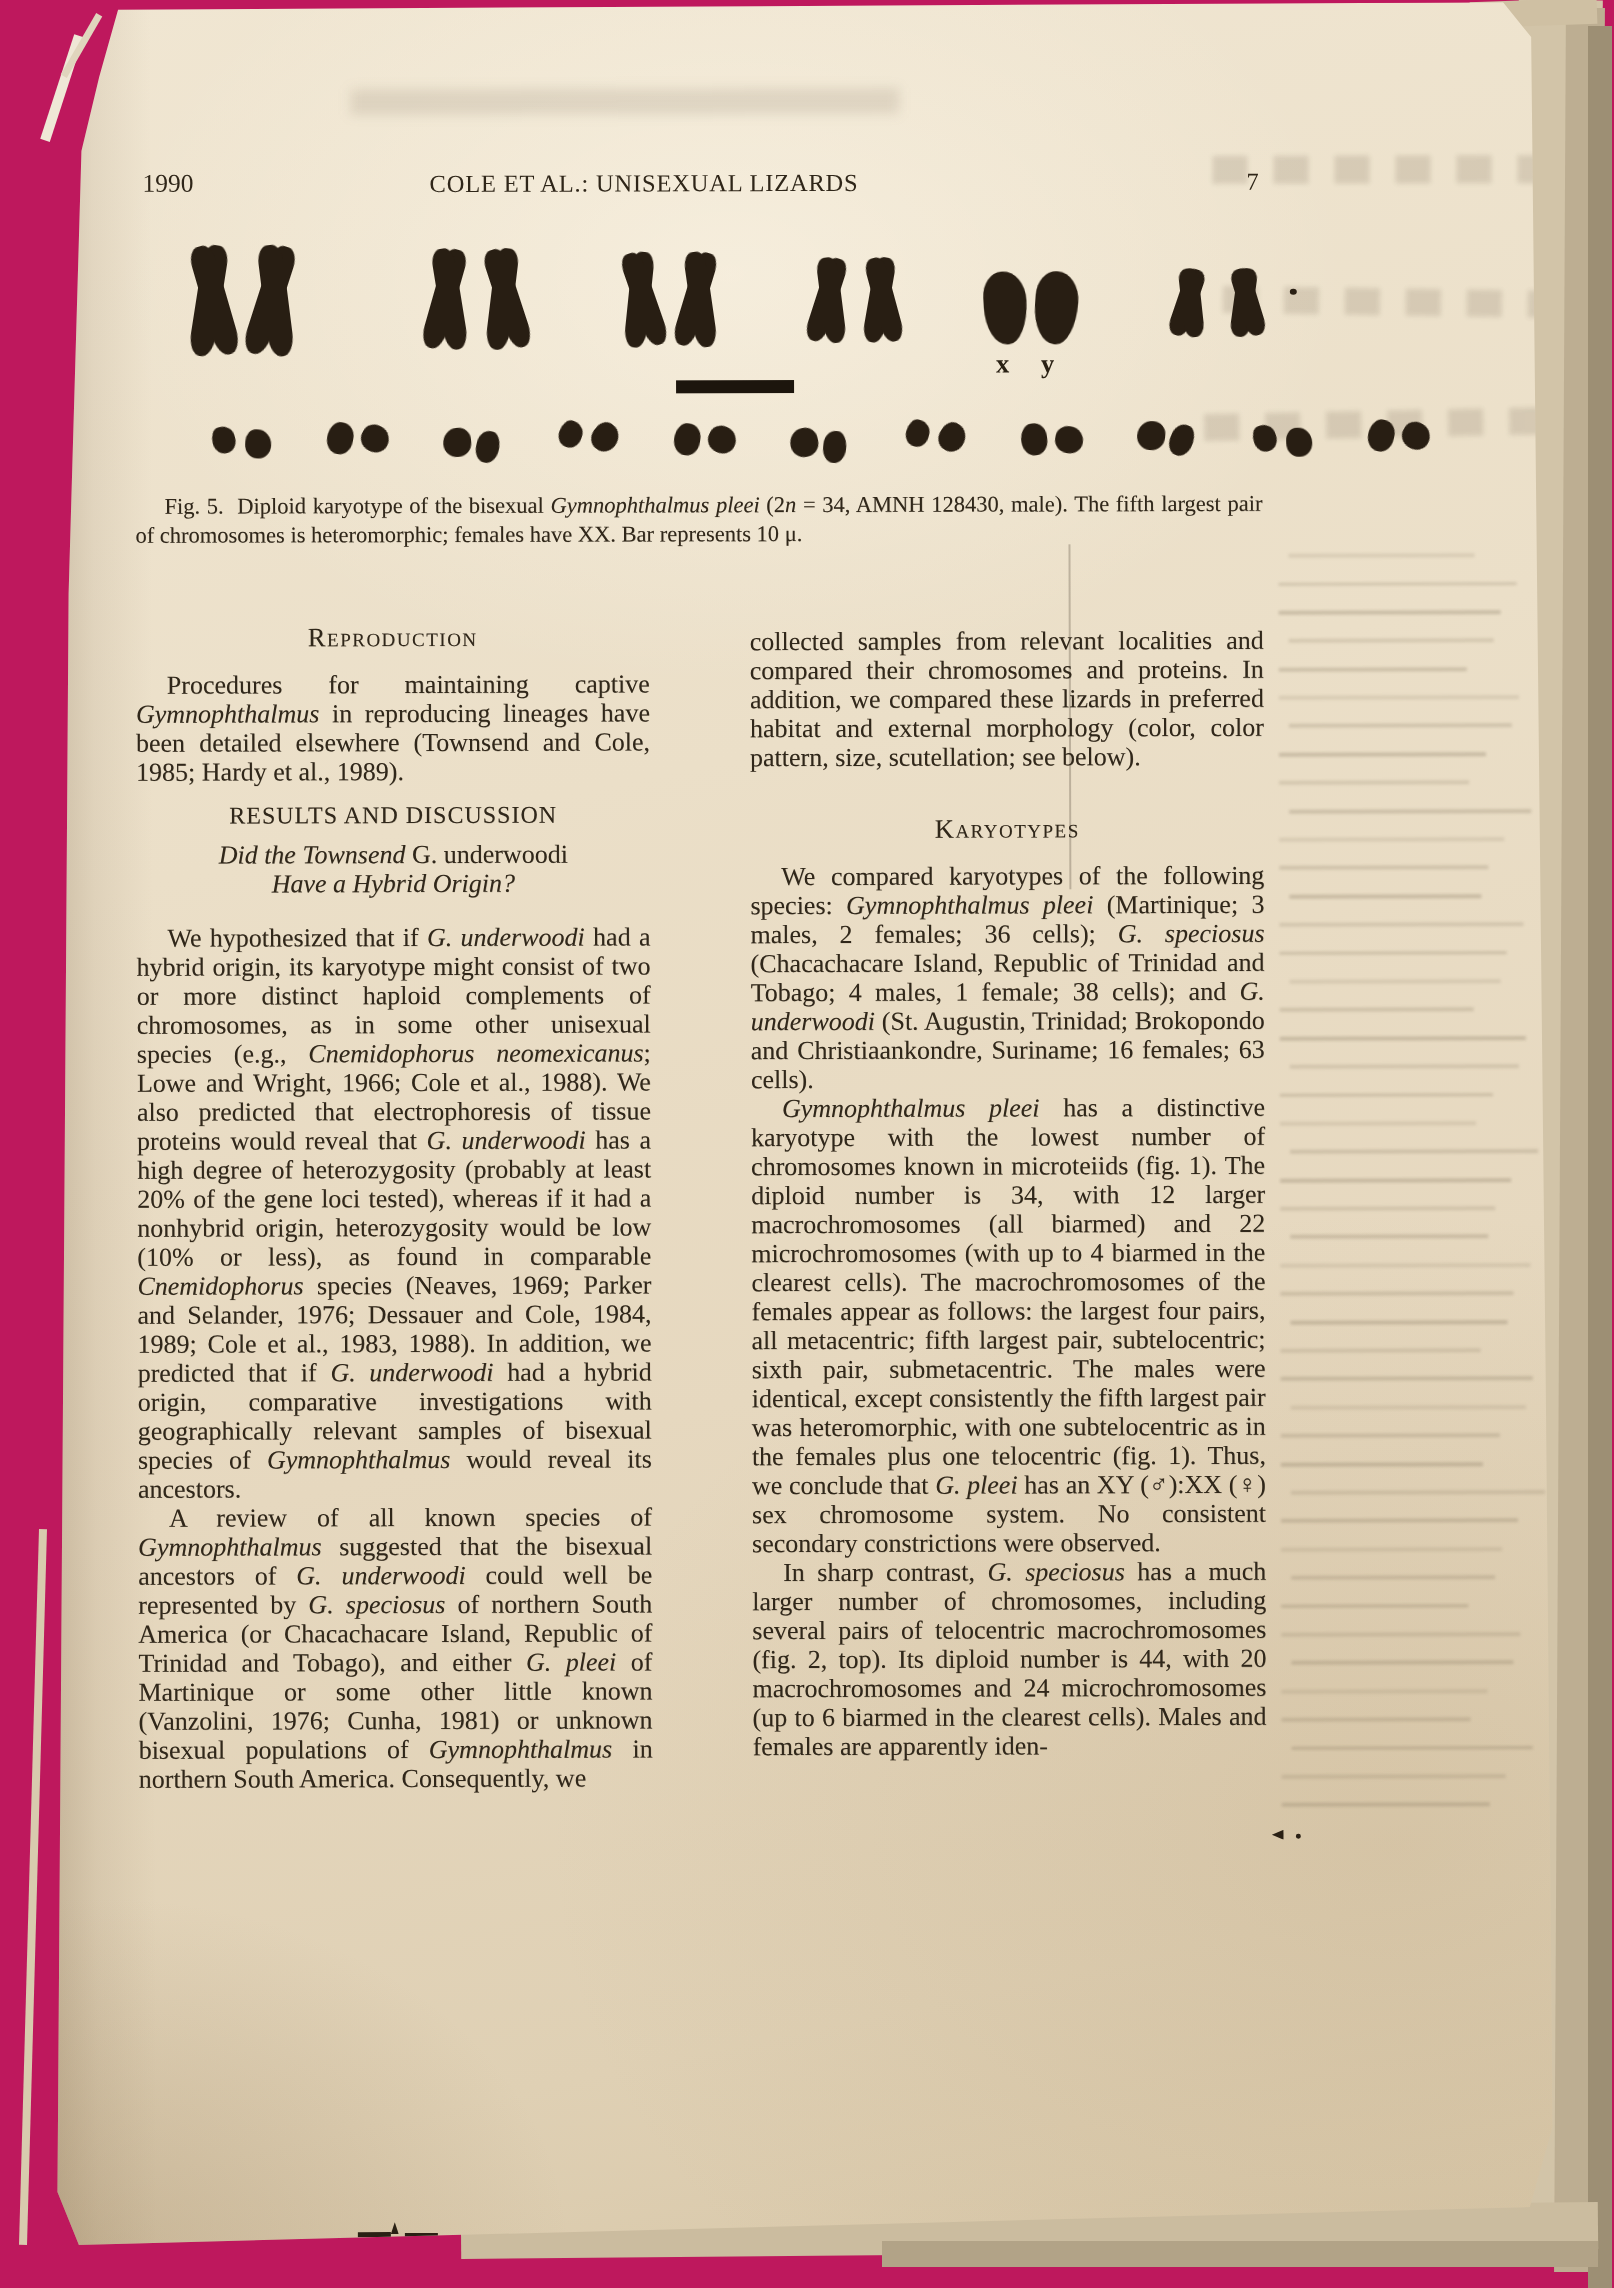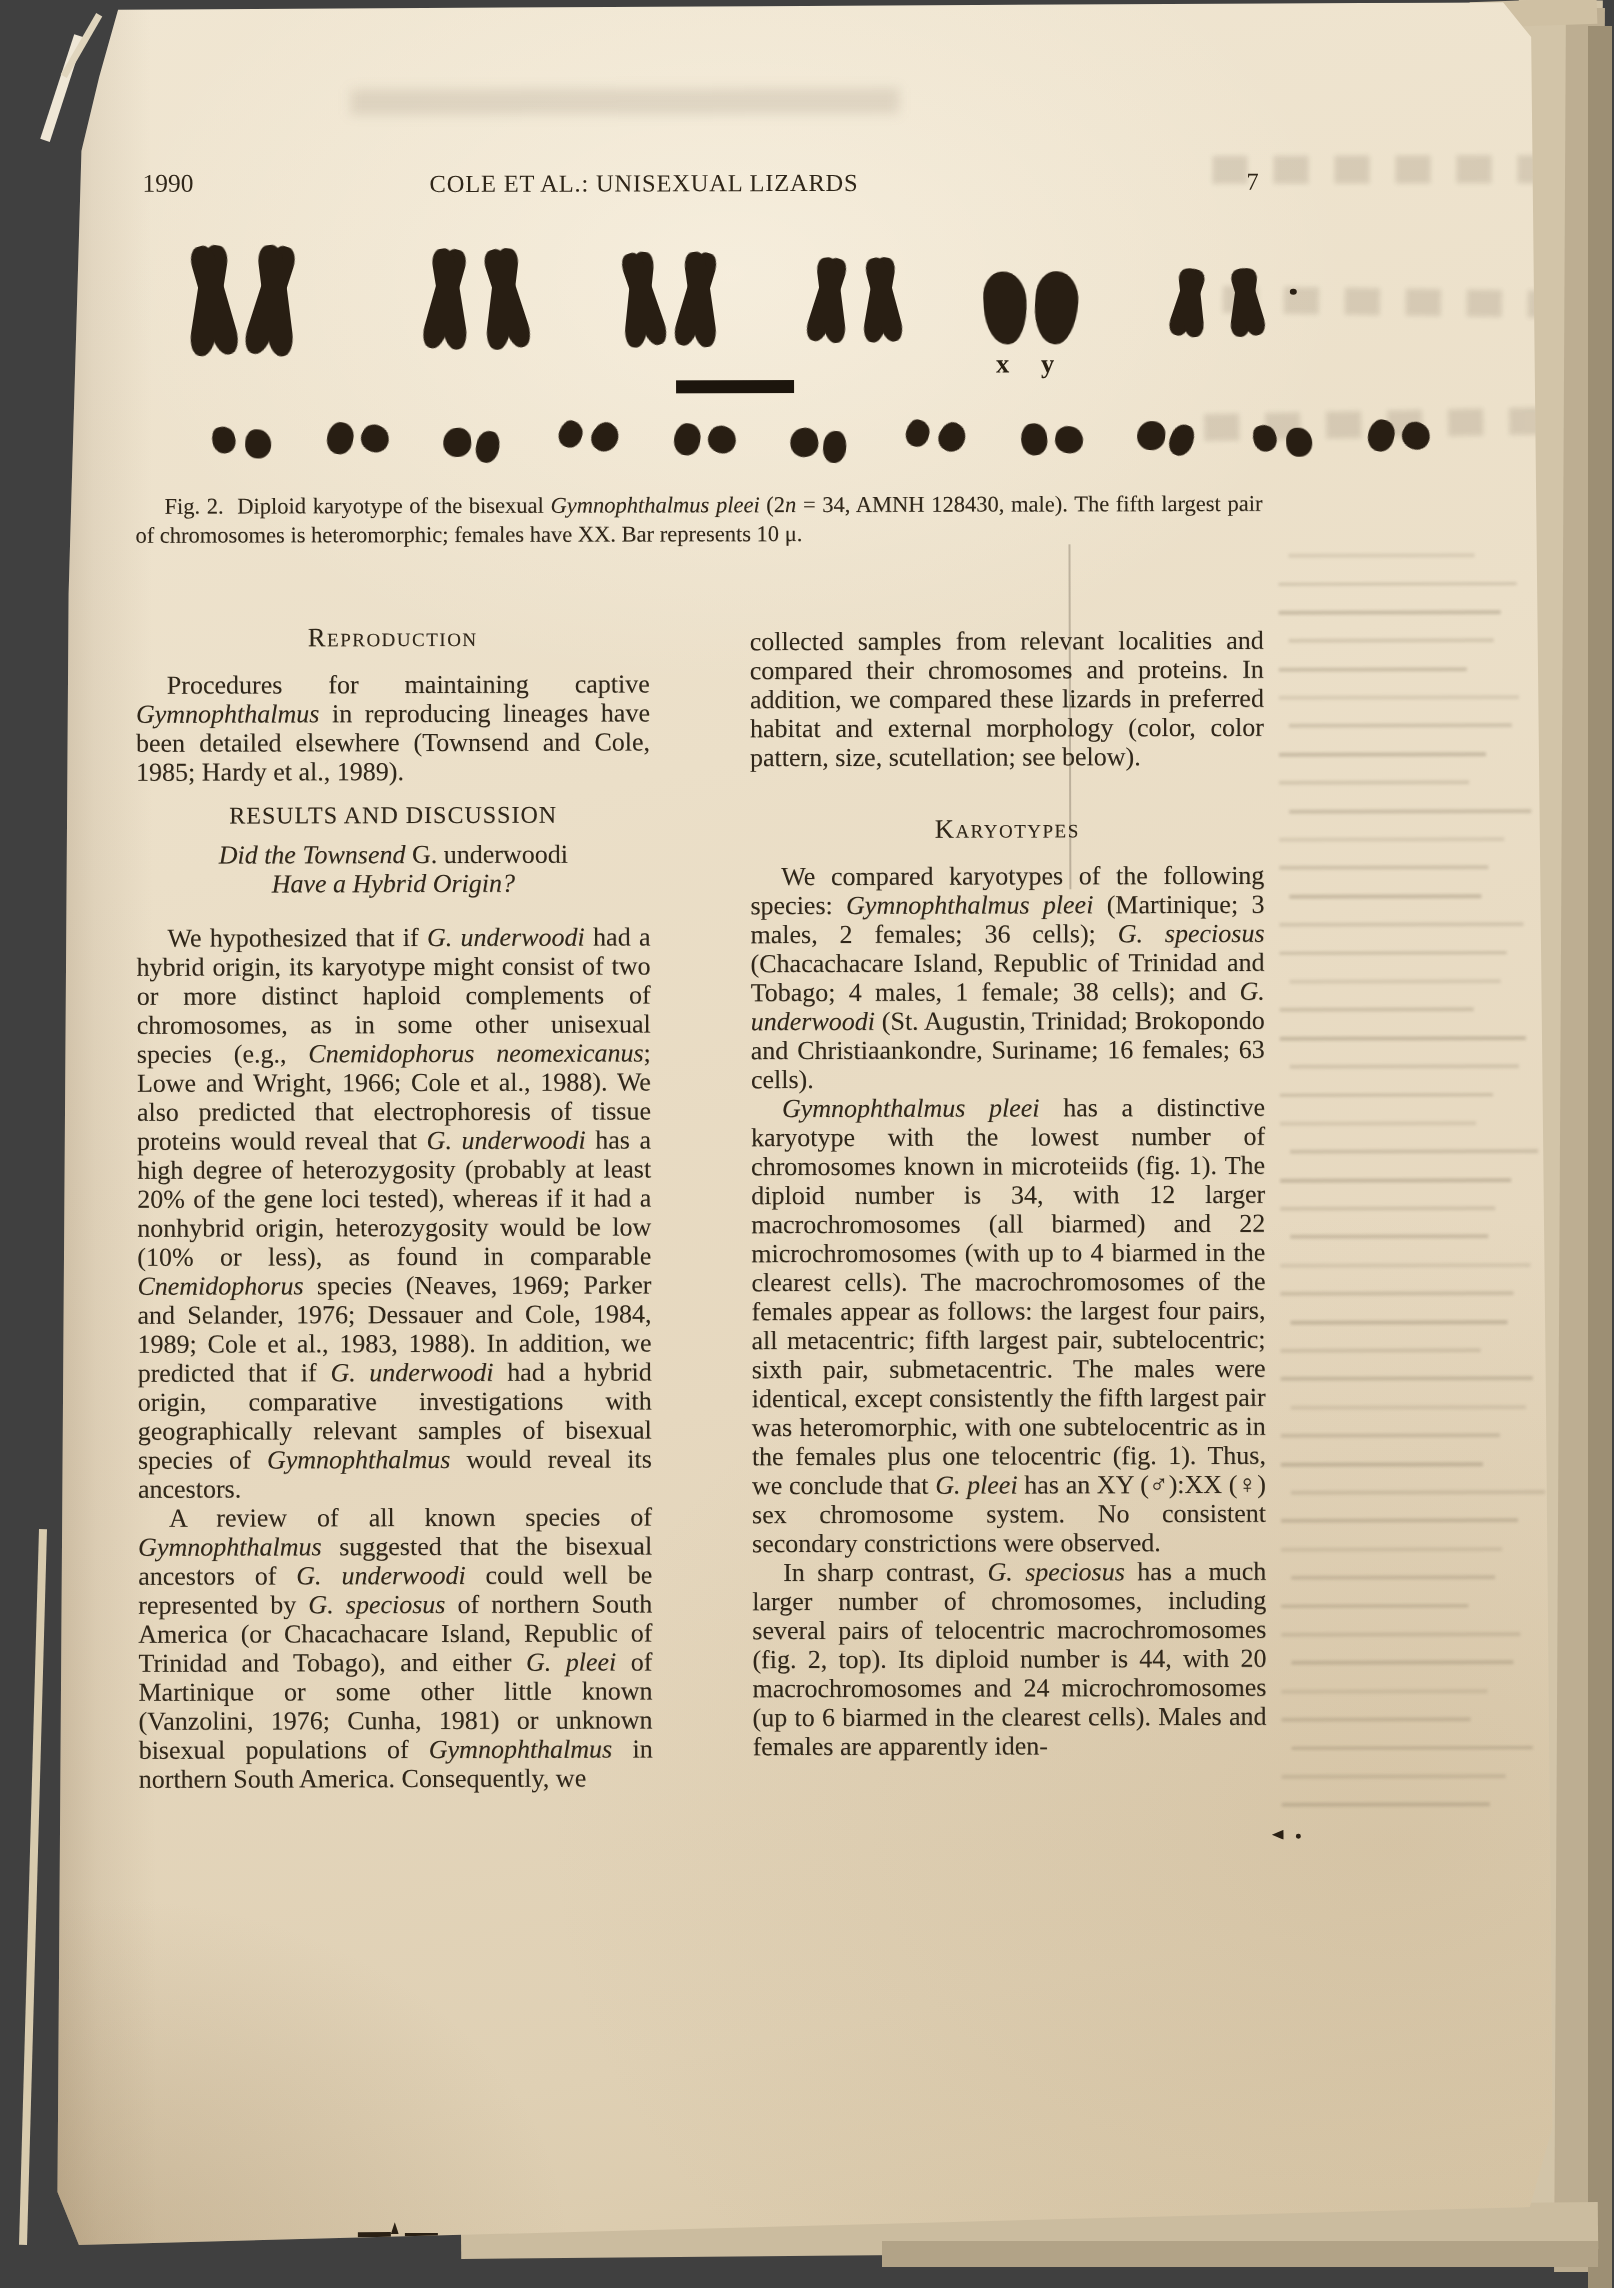"1990" .scene { background: #404040 -> #be185d }
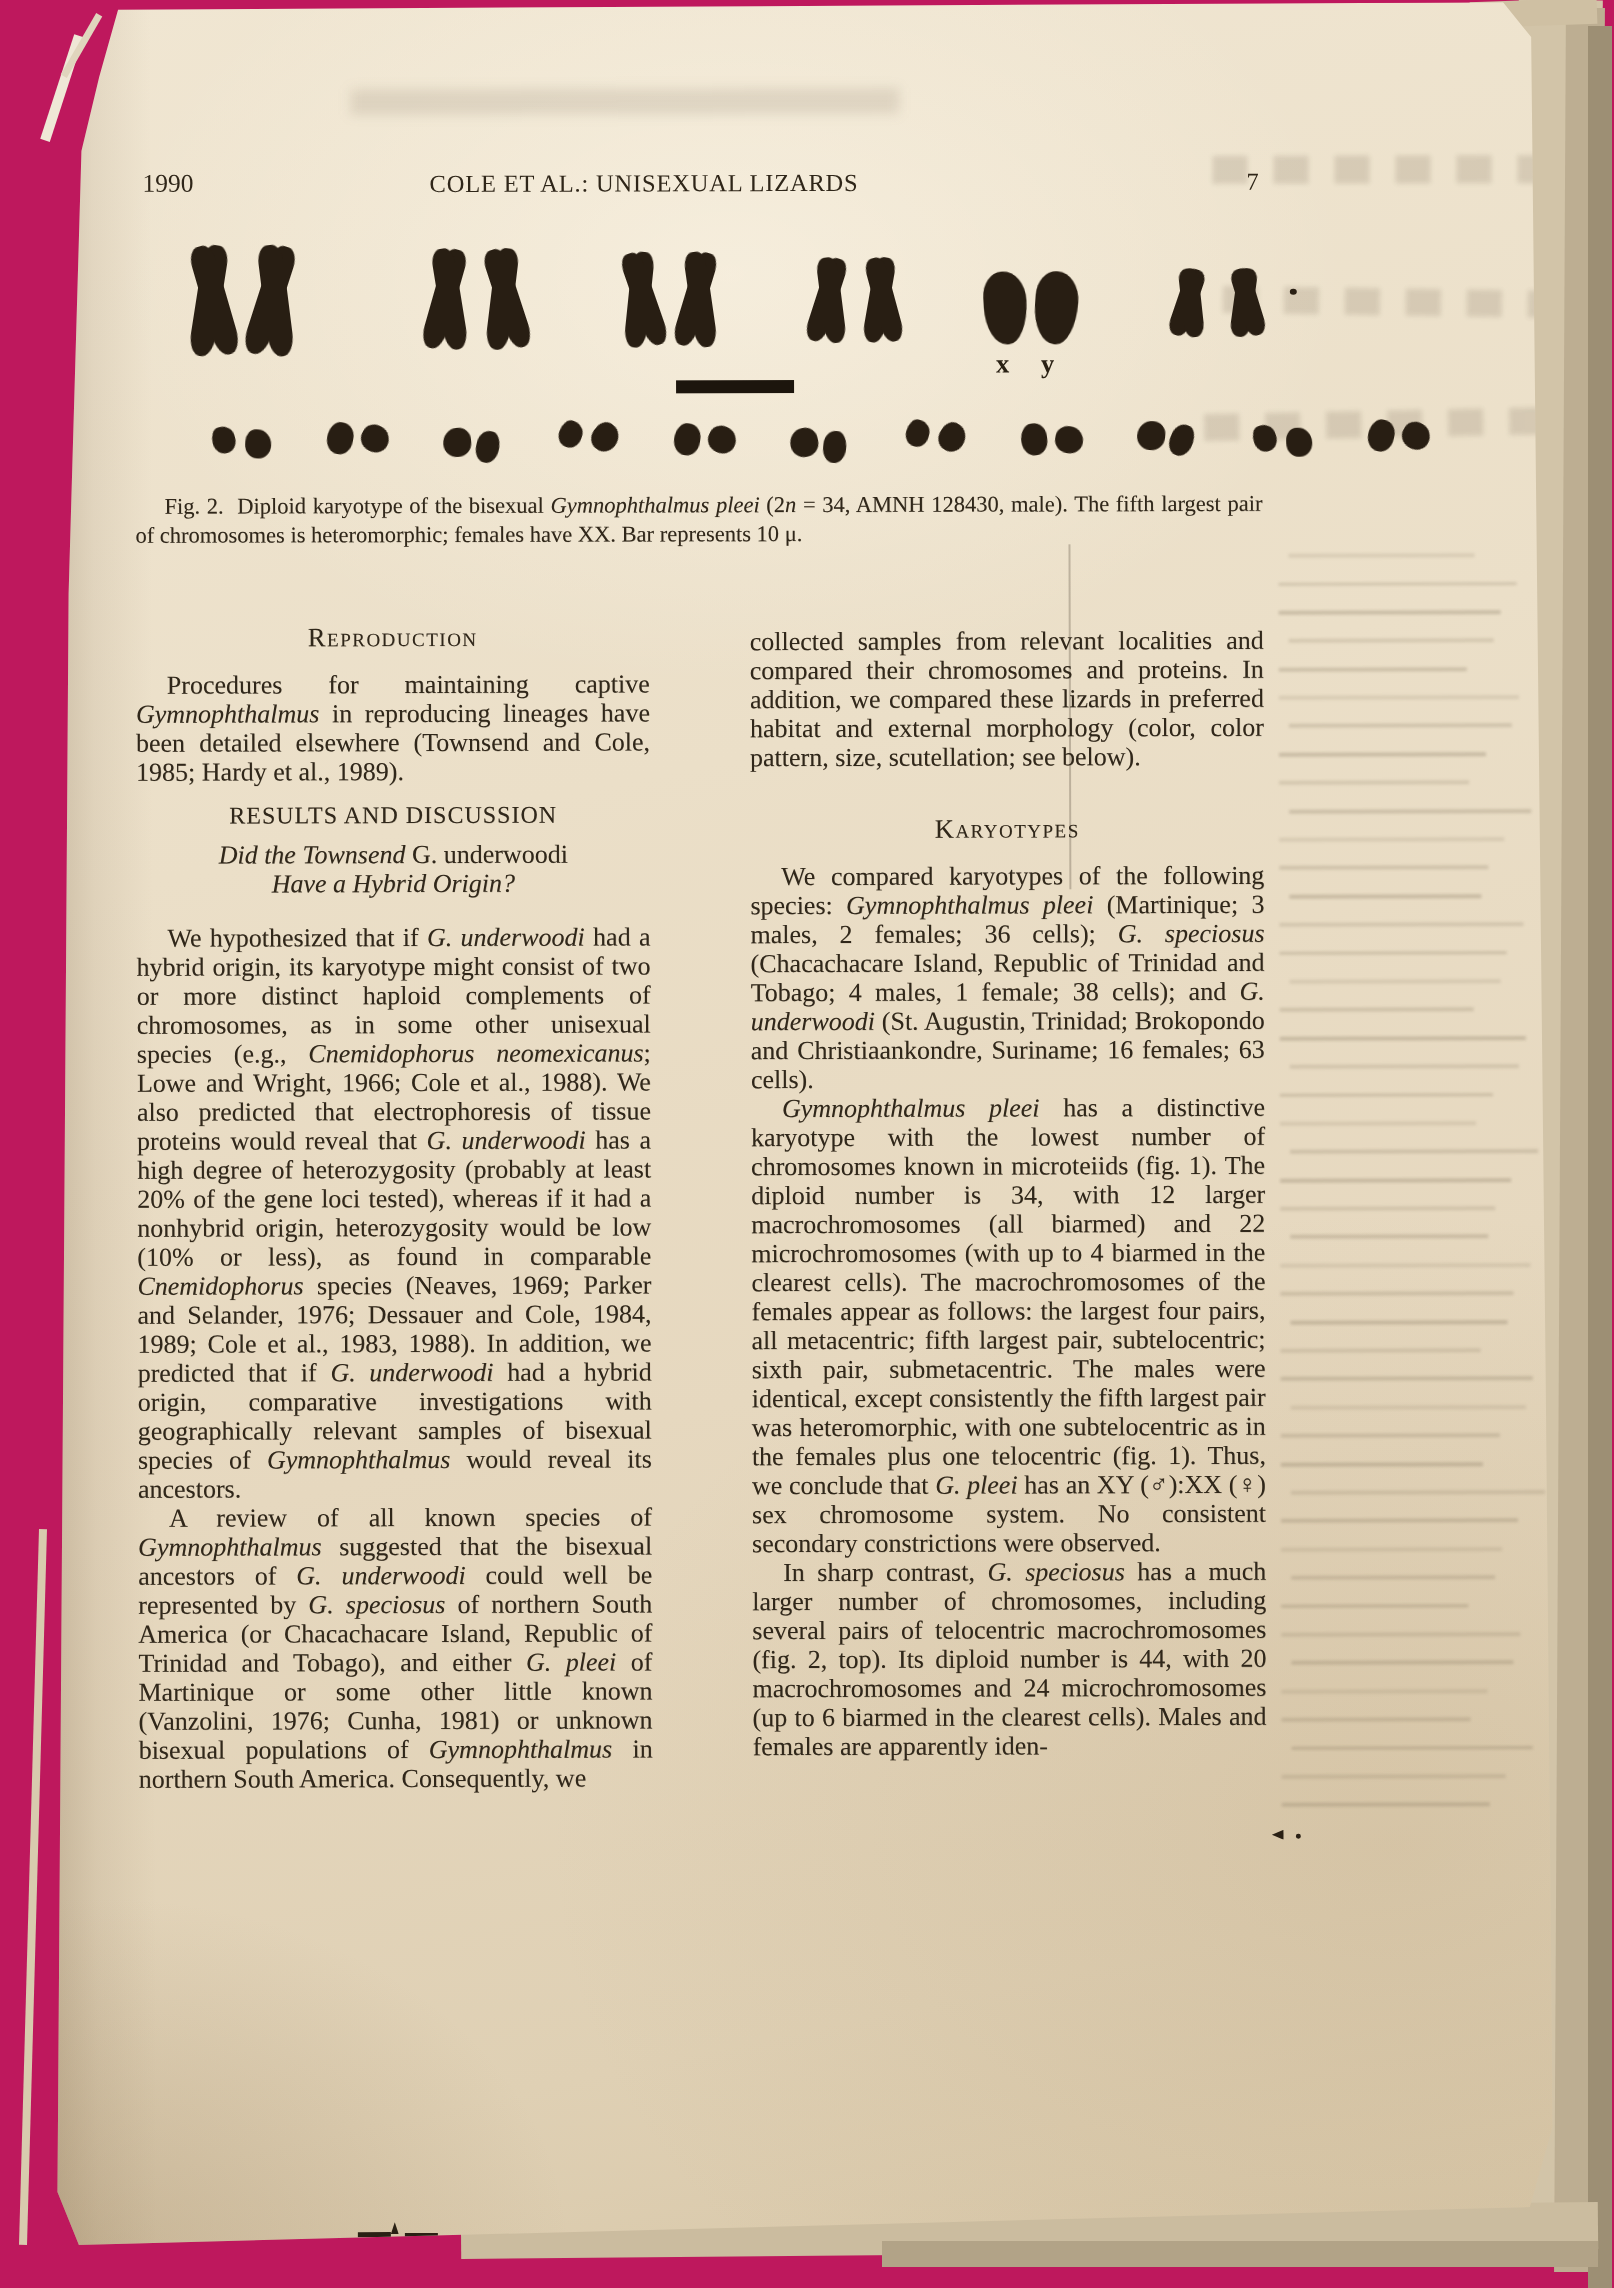"Fig. 2." span.cap-lead { text: 2 -> 5 }
